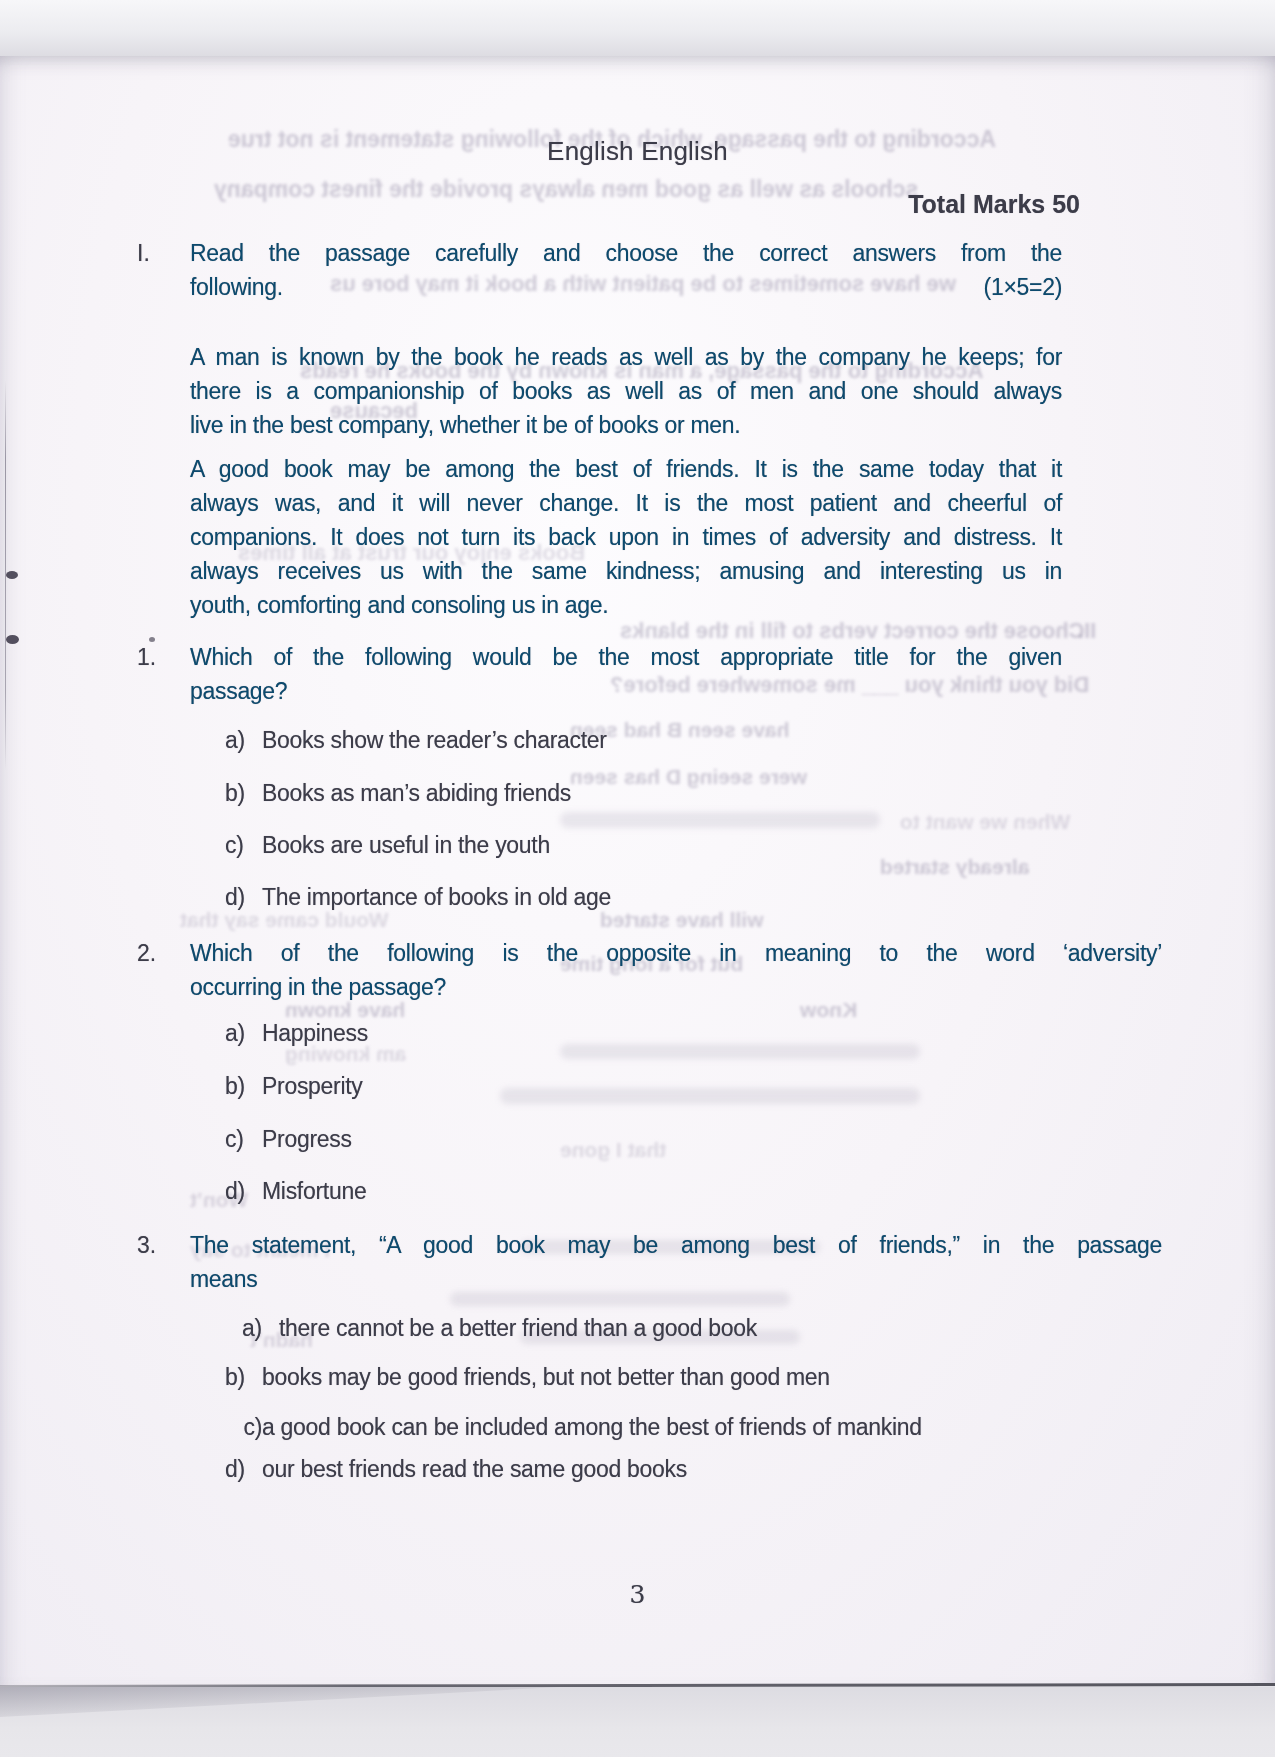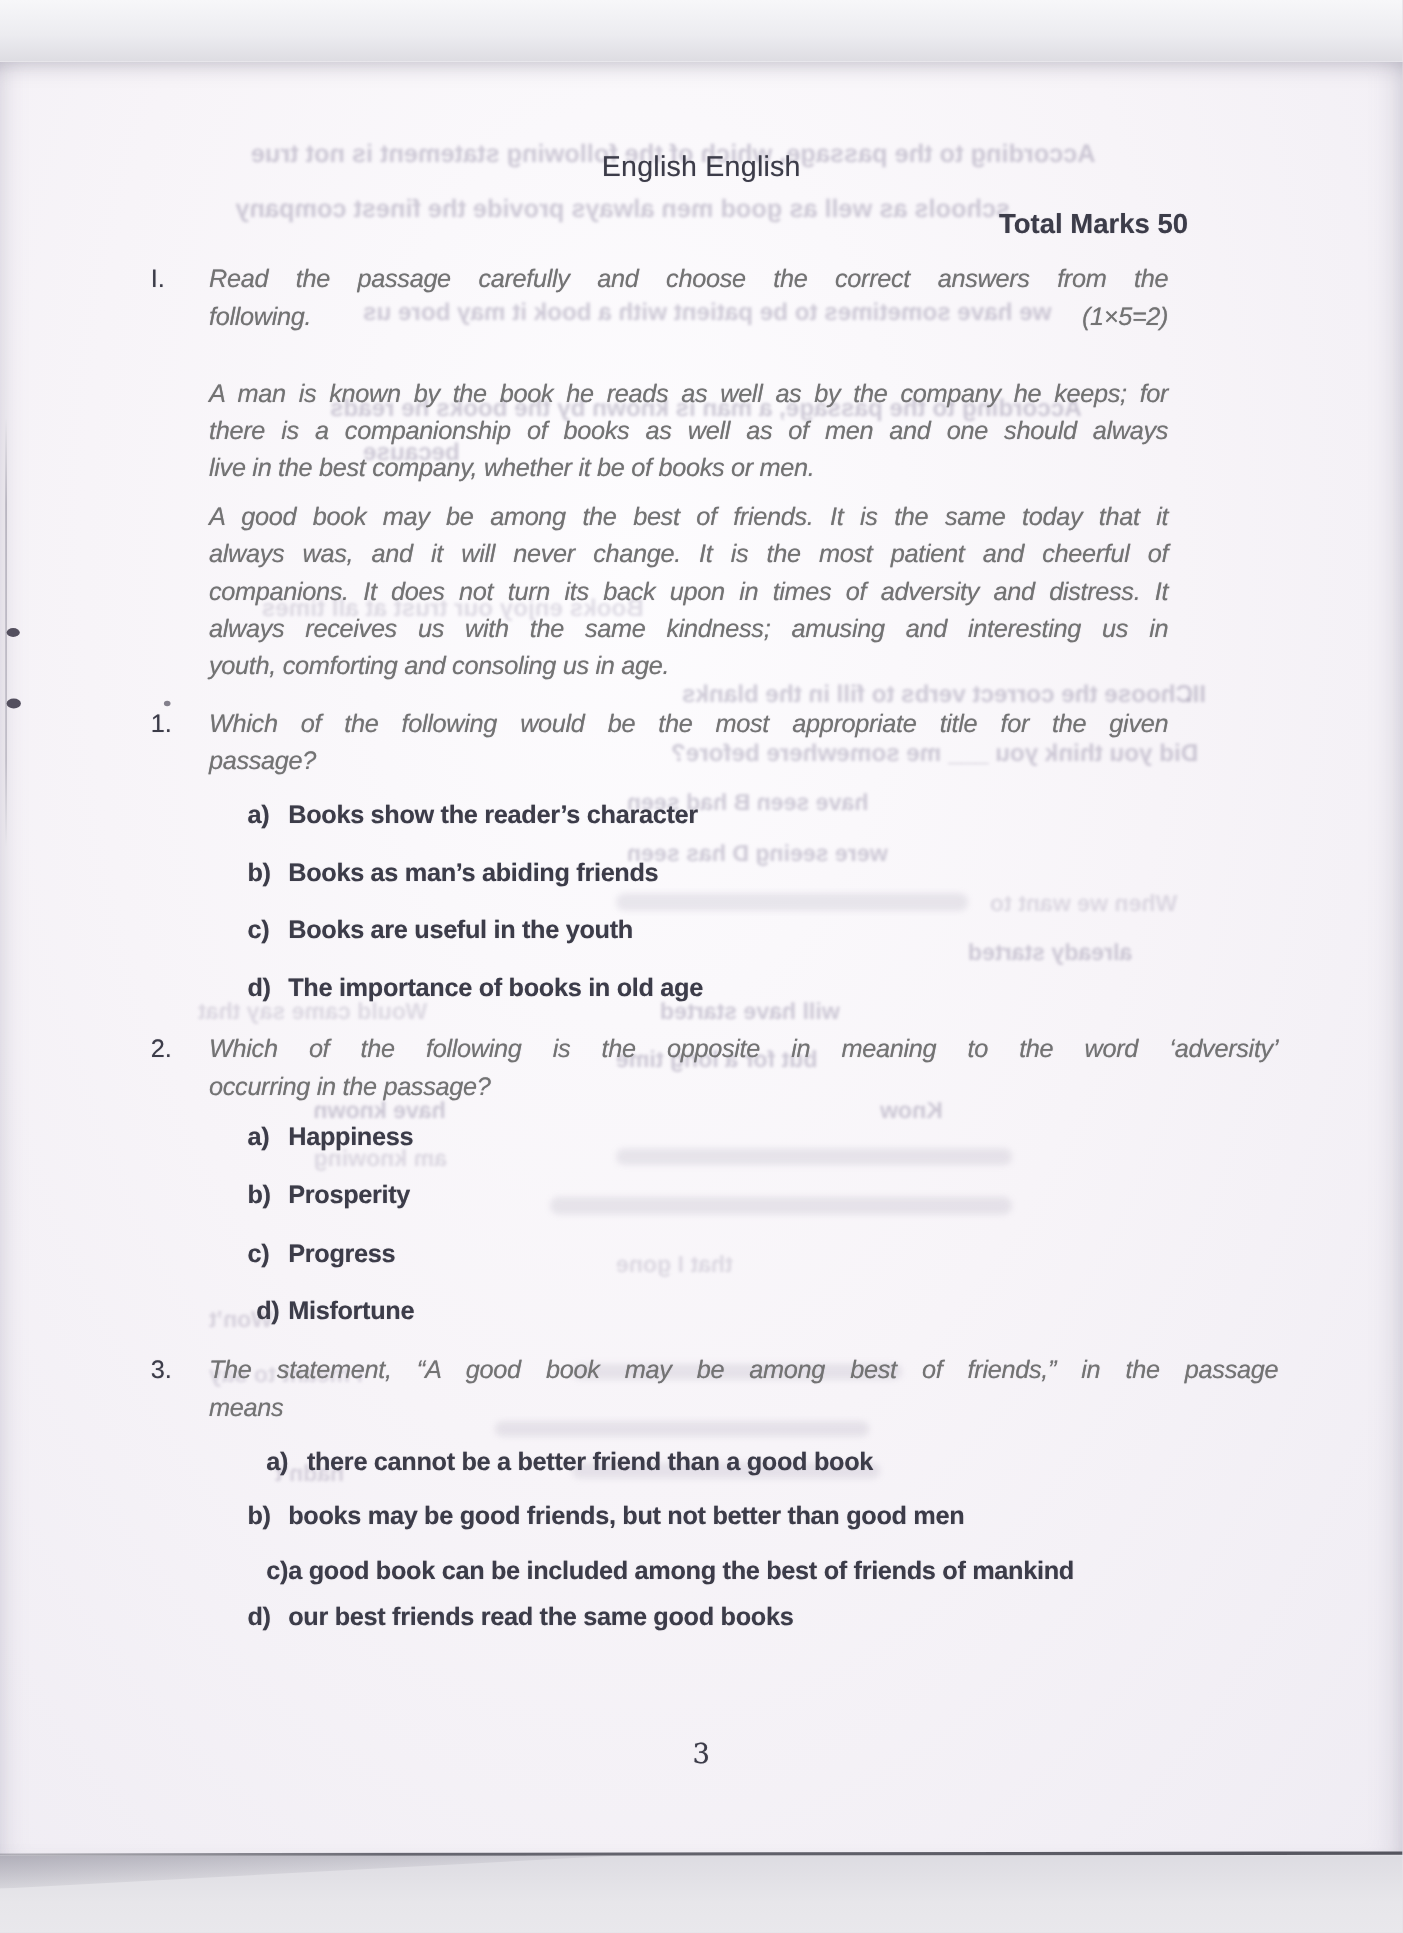"Read the passage carefully and" .line { color: #737373 -> #0c4a6e; font-style: italic -> none }
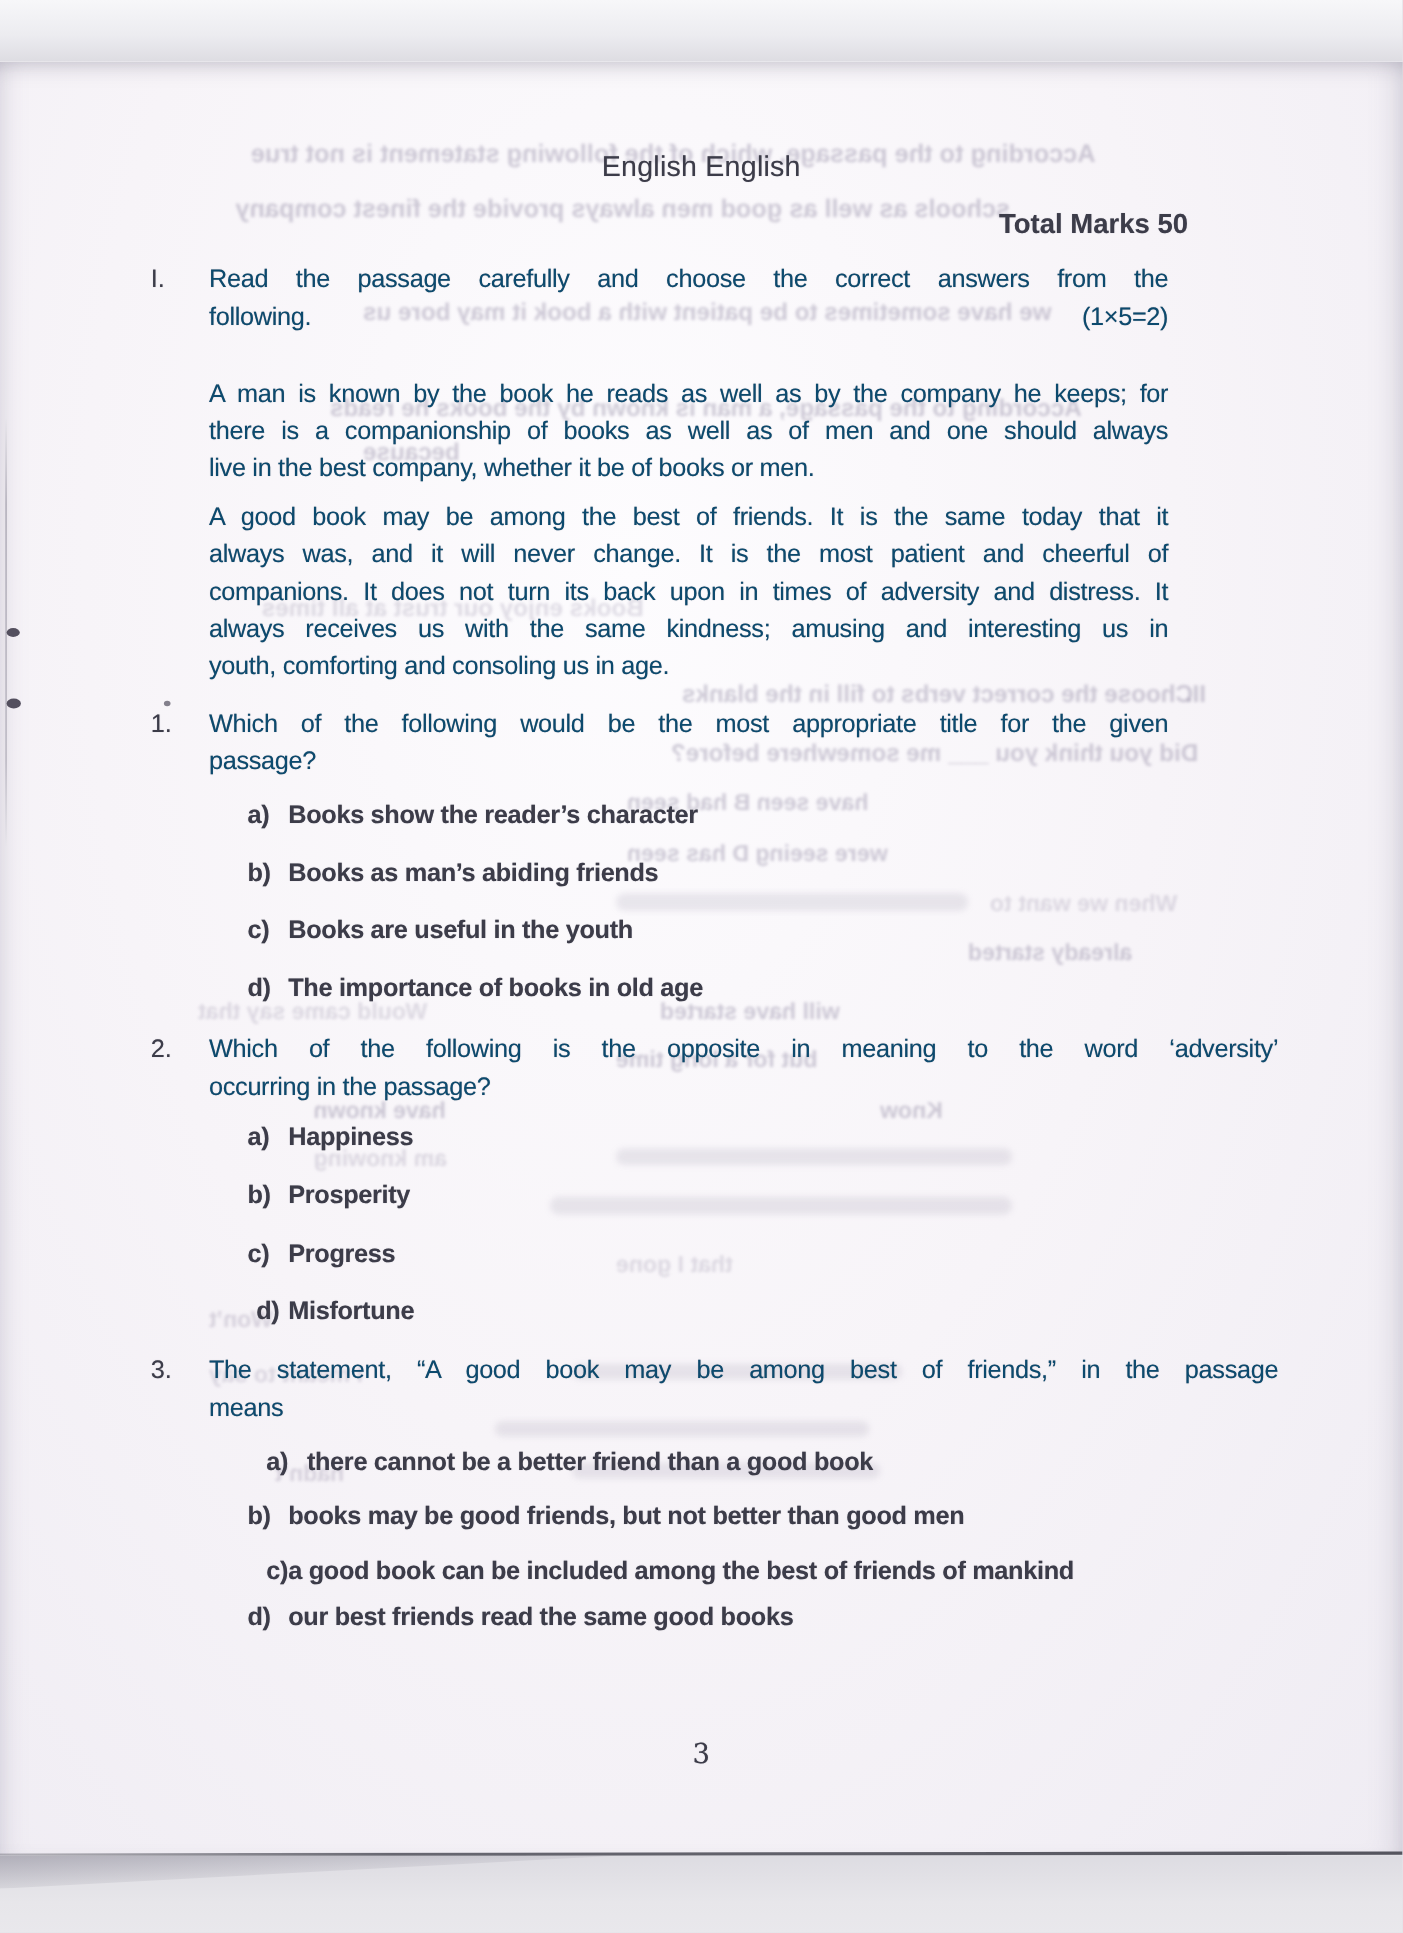"a) Books show the reader’s" .opt { font-weight: bold -> none }
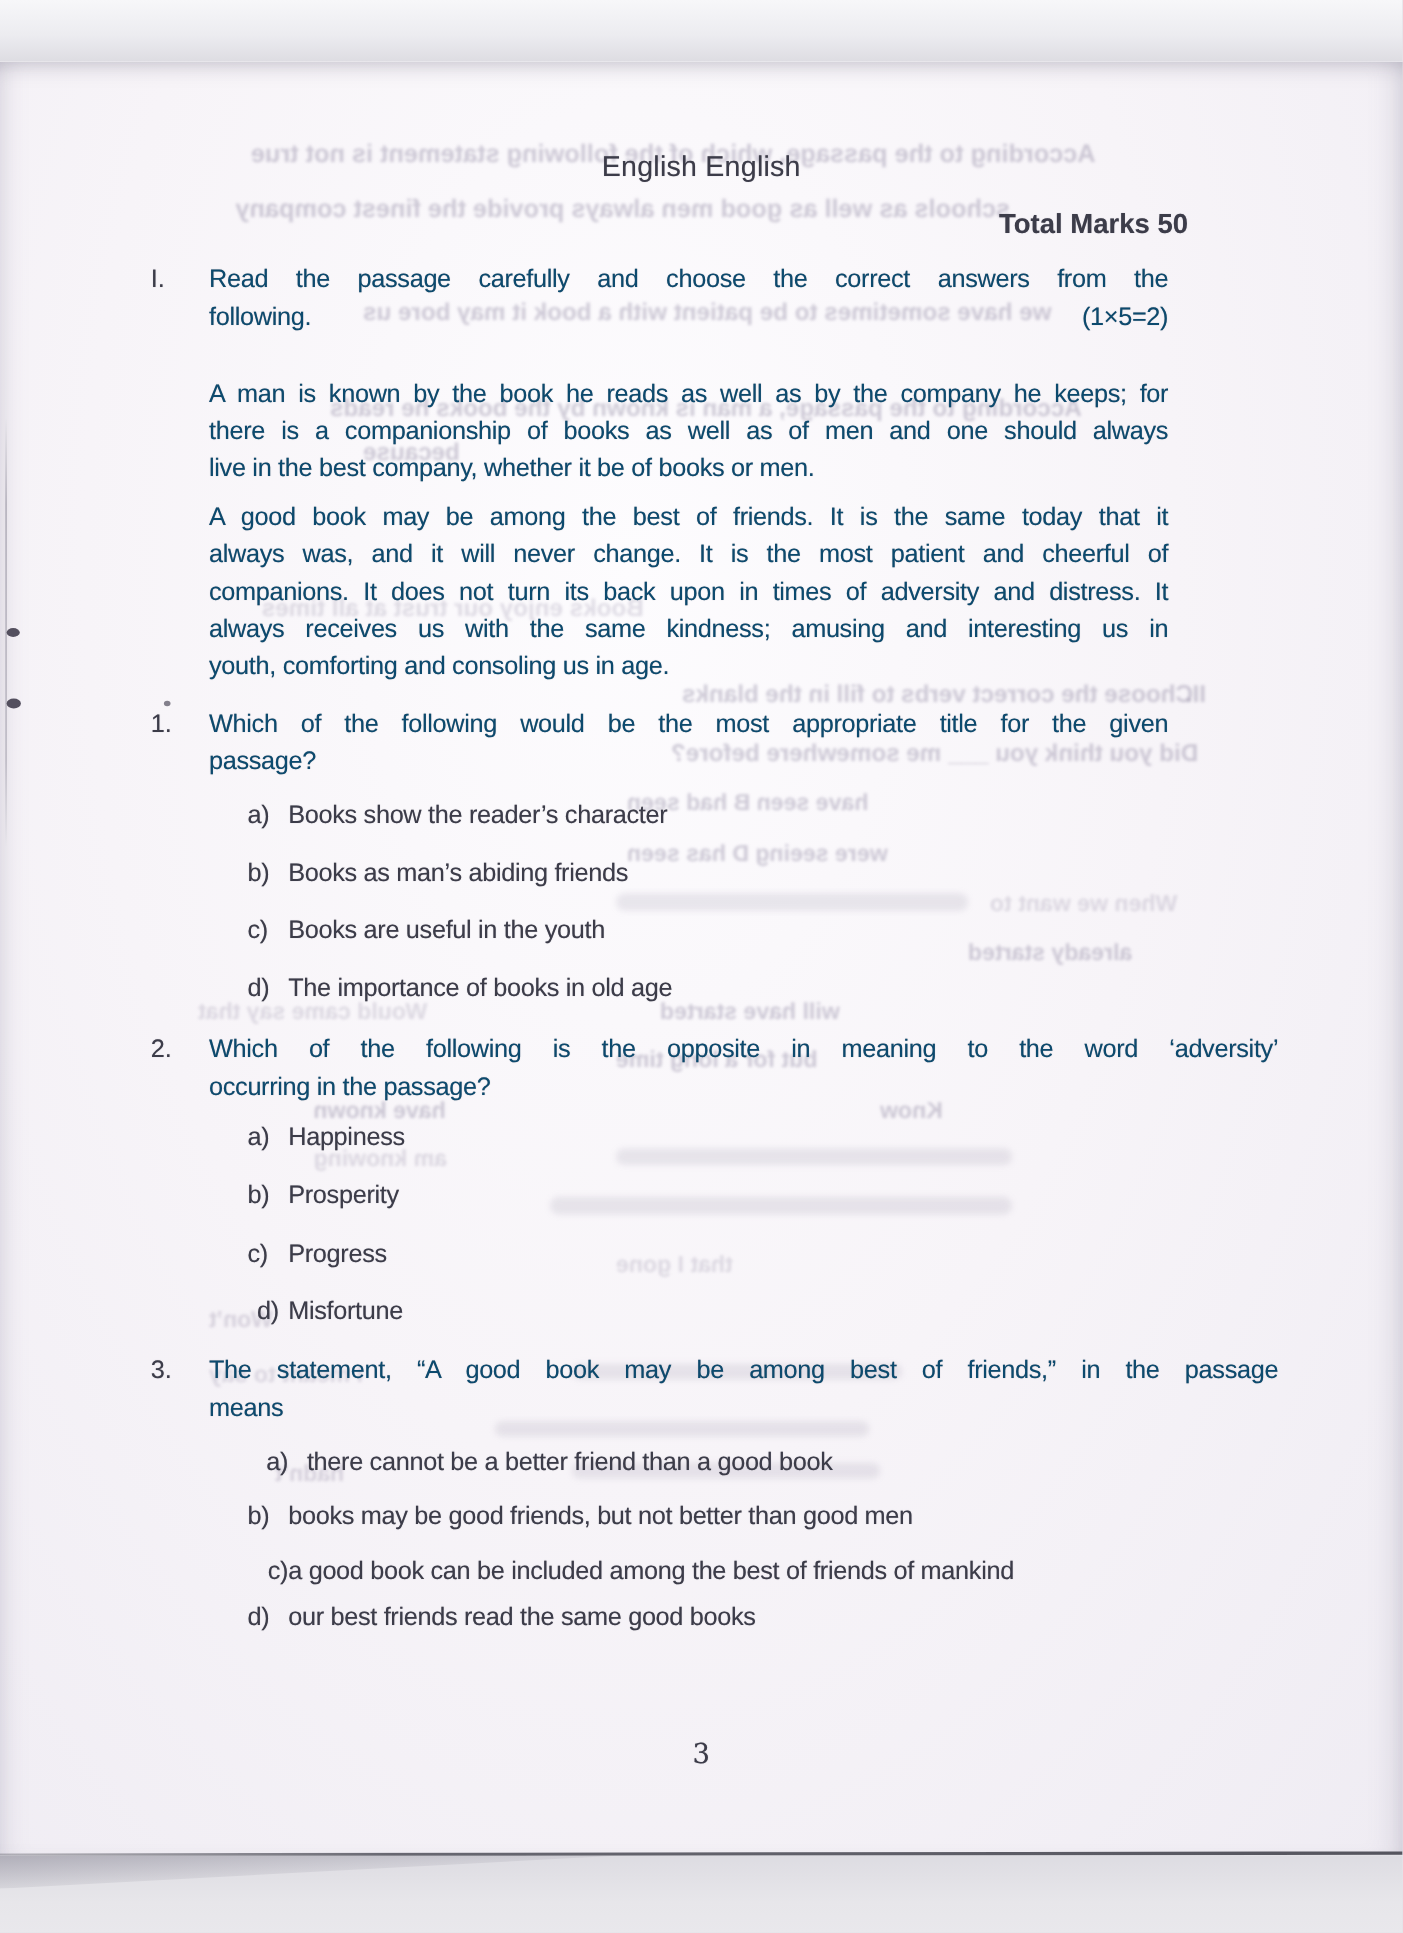"d) Misfortune" div.opt { text-align: center -> none }
